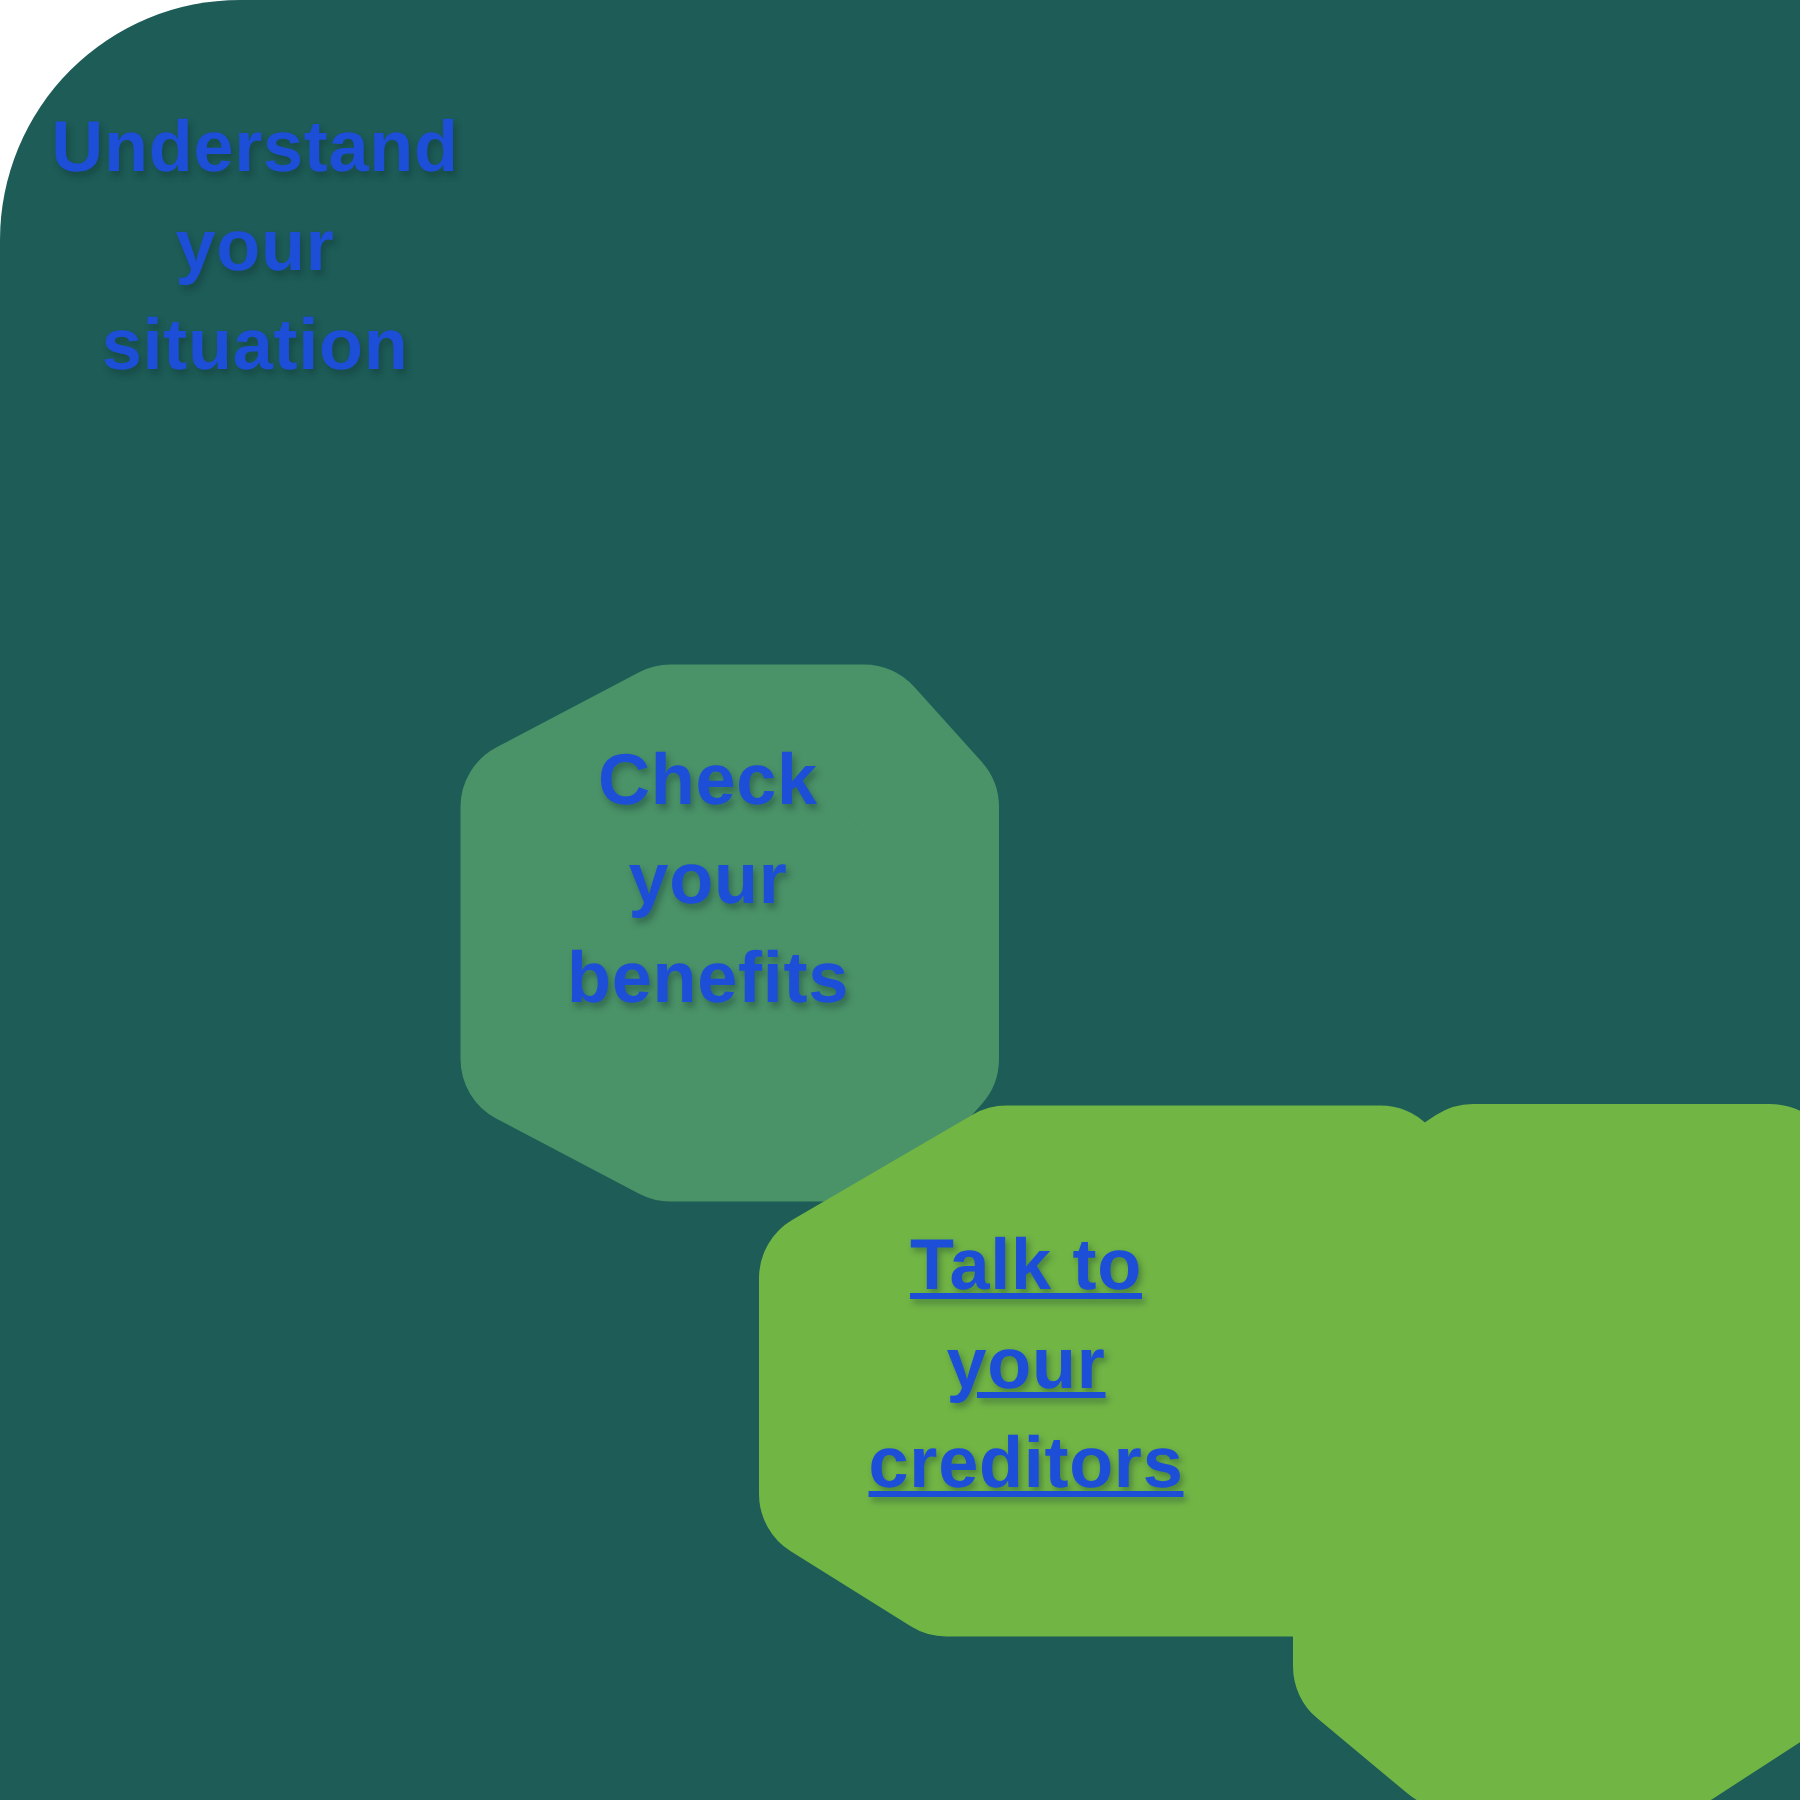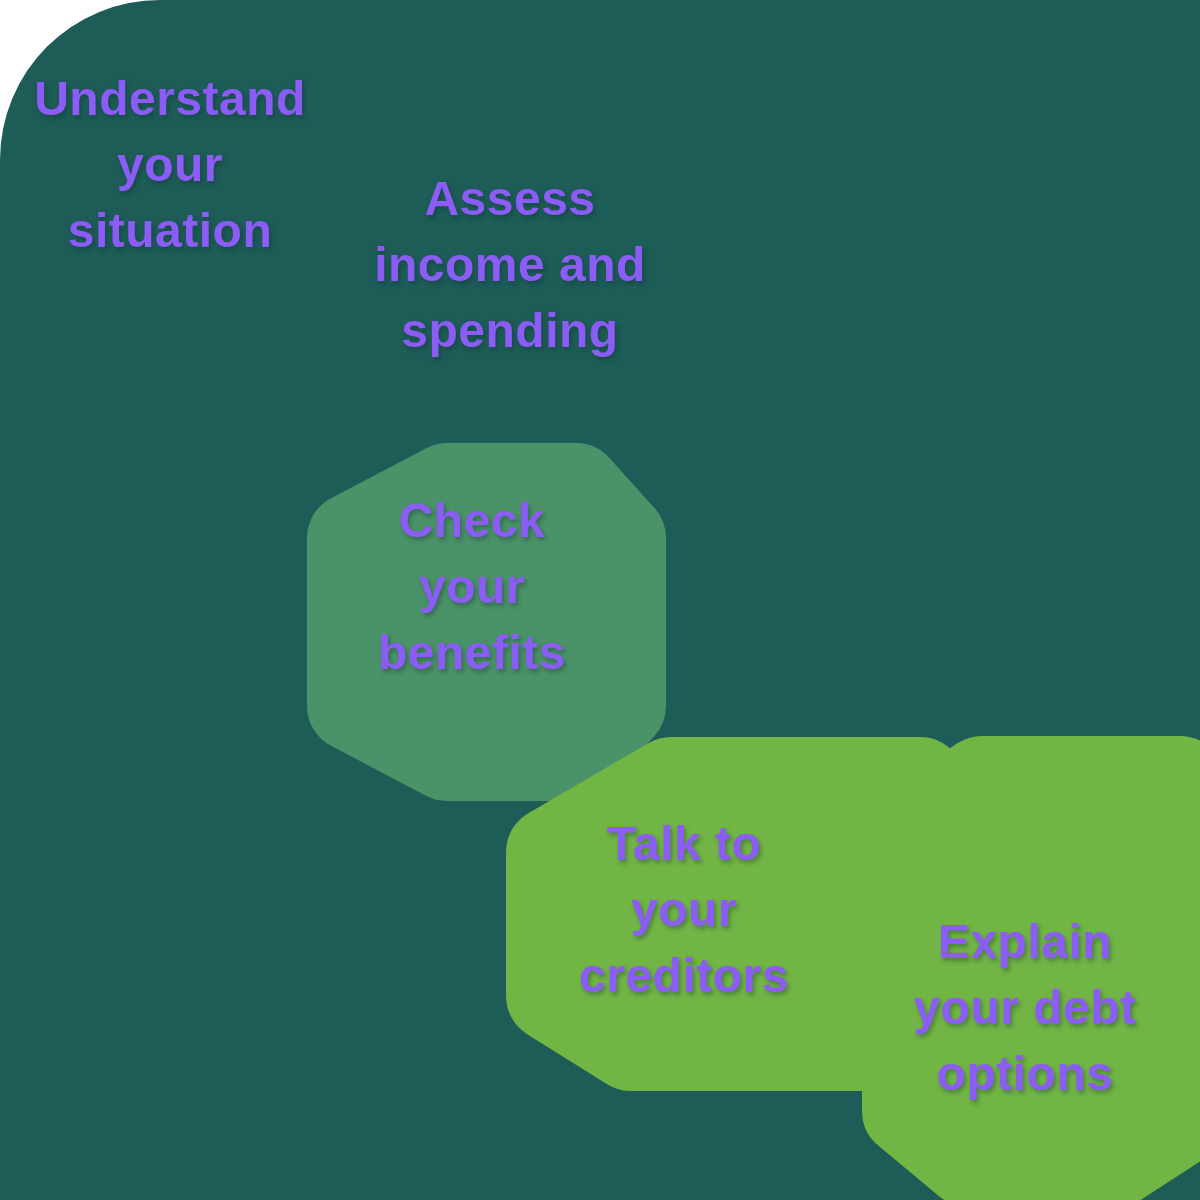"Understand" .step-label { color: #8b5cf6 -> #1d4ed8 }
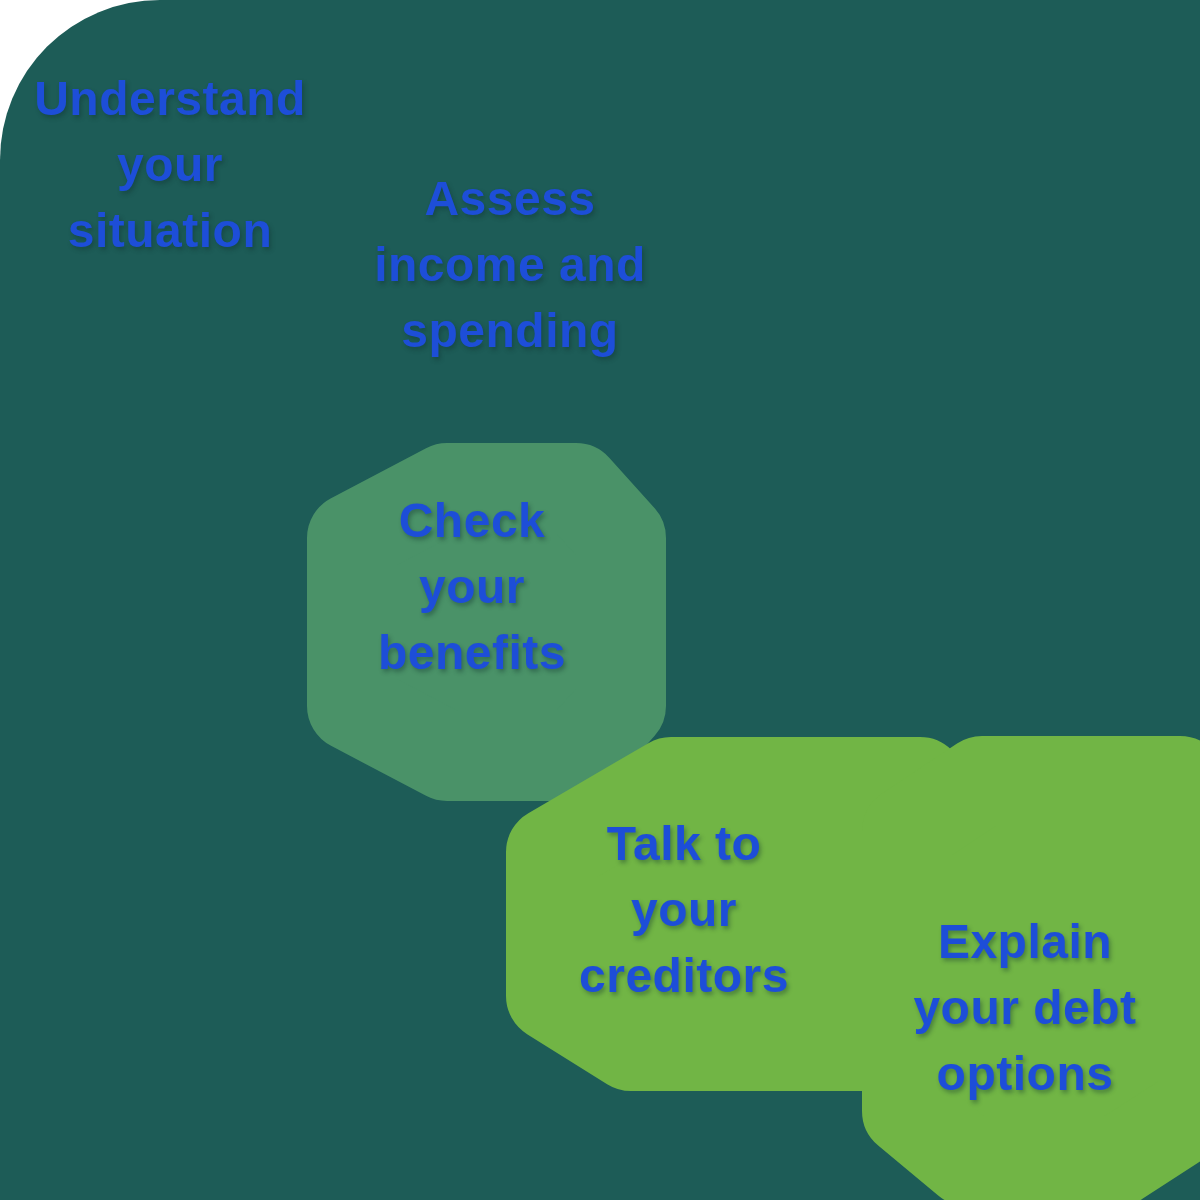"Assess" div.step-label { html: <div>Assess income and spending</div> -> none }
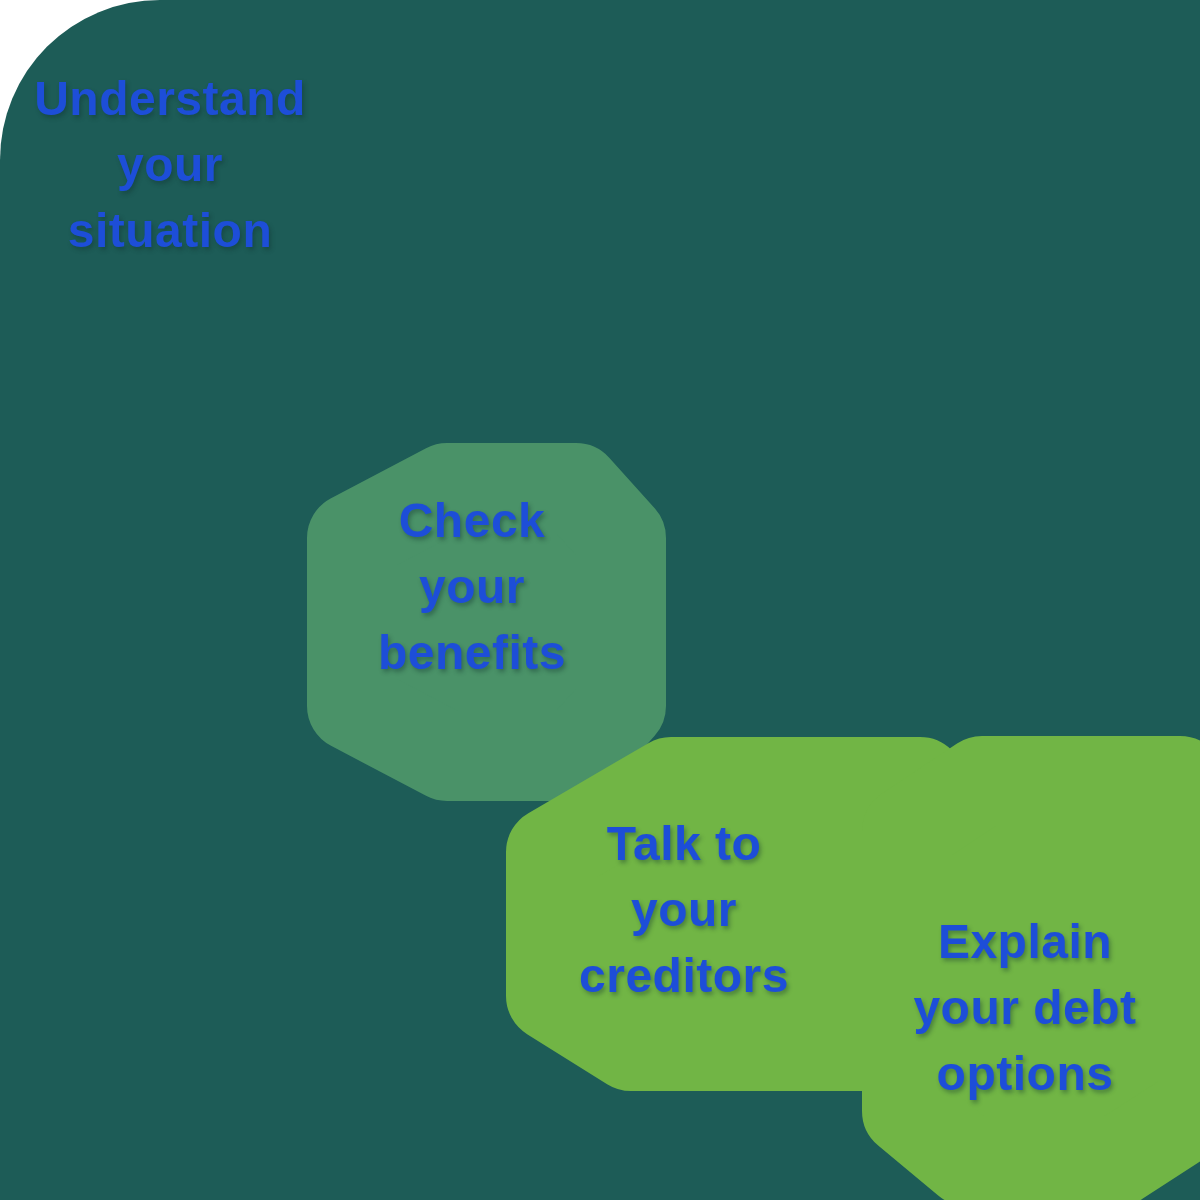"Talk to" .step-4 { text-decoration: none -> underline }
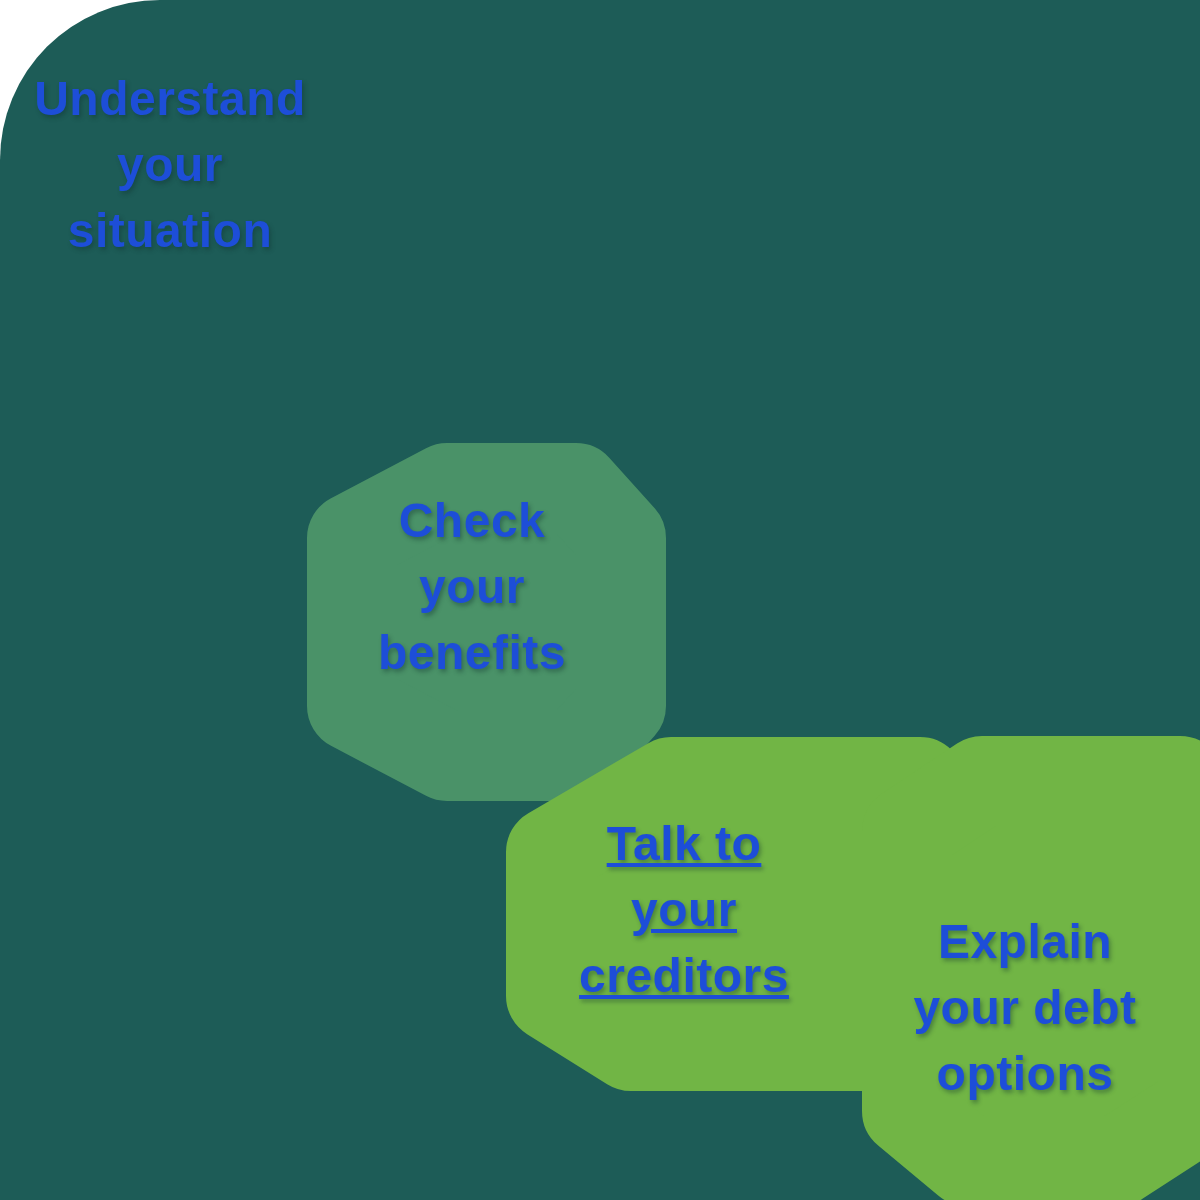"Explain" div.step-label { html: <div>Explain your debt options</div> -> none }
